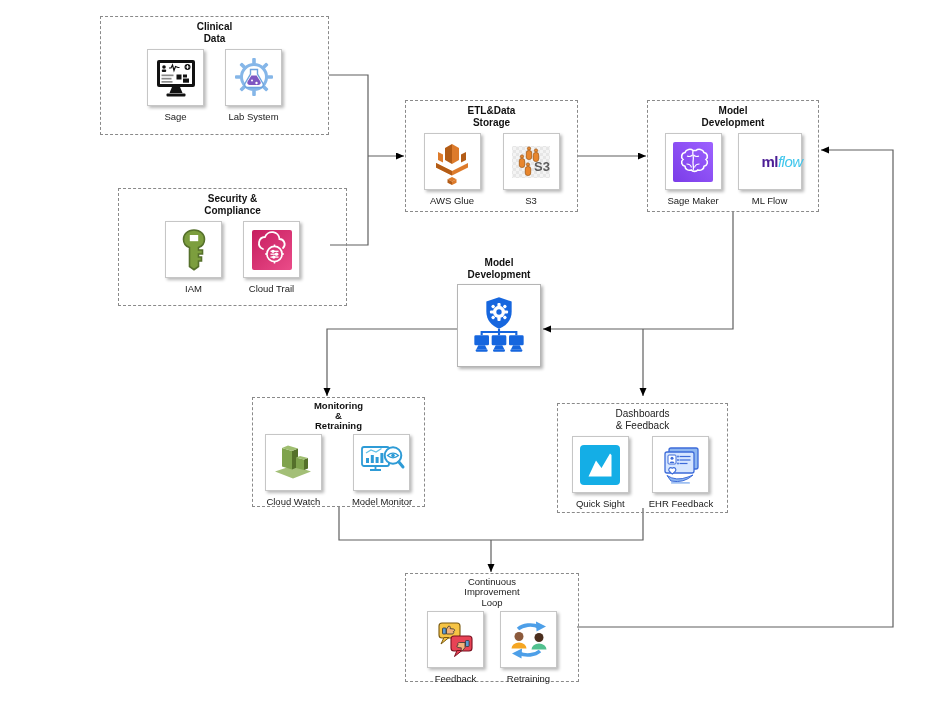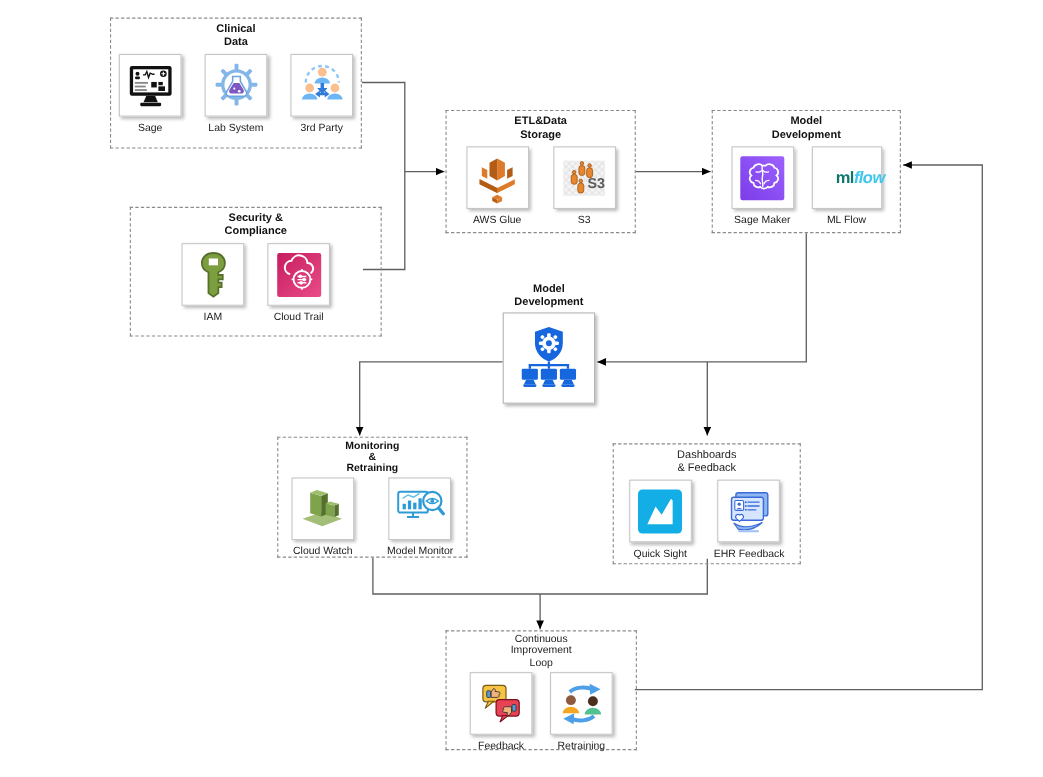"3rd Party" div.item { html: <div> <div> <svg> <path></path> <circle></circle> <path></path> <circle></circle> <path></path> <circle></circle> <path></path> <path></path> <path></path> </svg> </div> <div>3rd Party</div> </div> -> none }
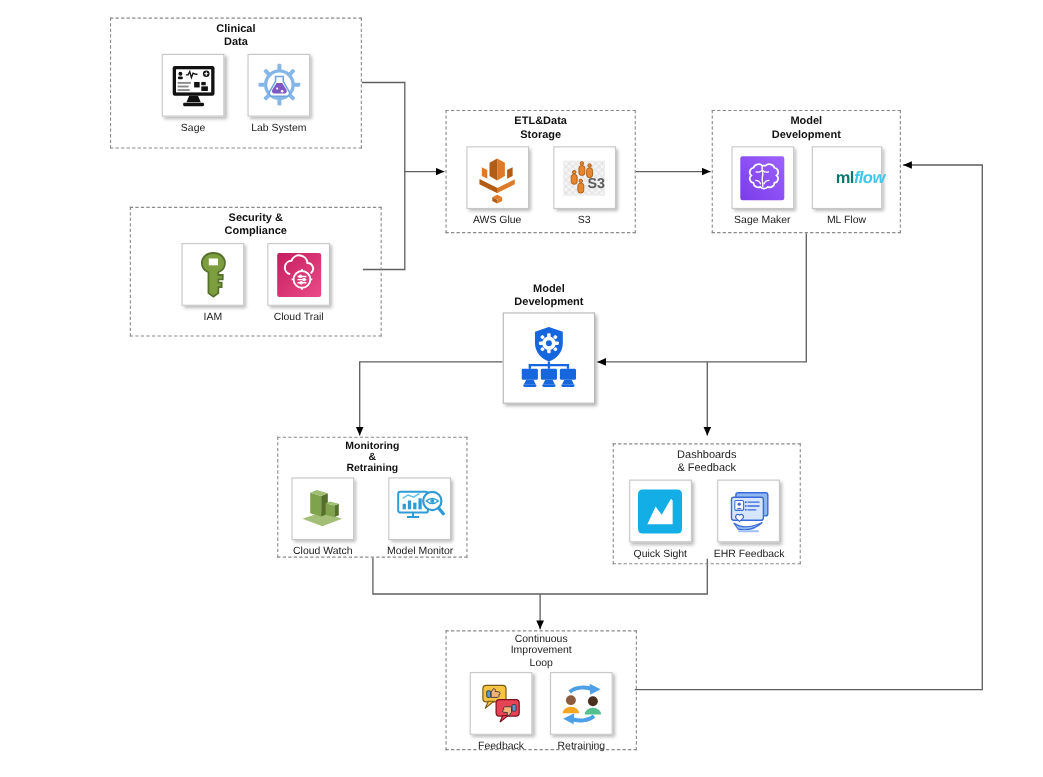"ml" .mlflow-ml { color: #0f766e -> #4c1d95 }
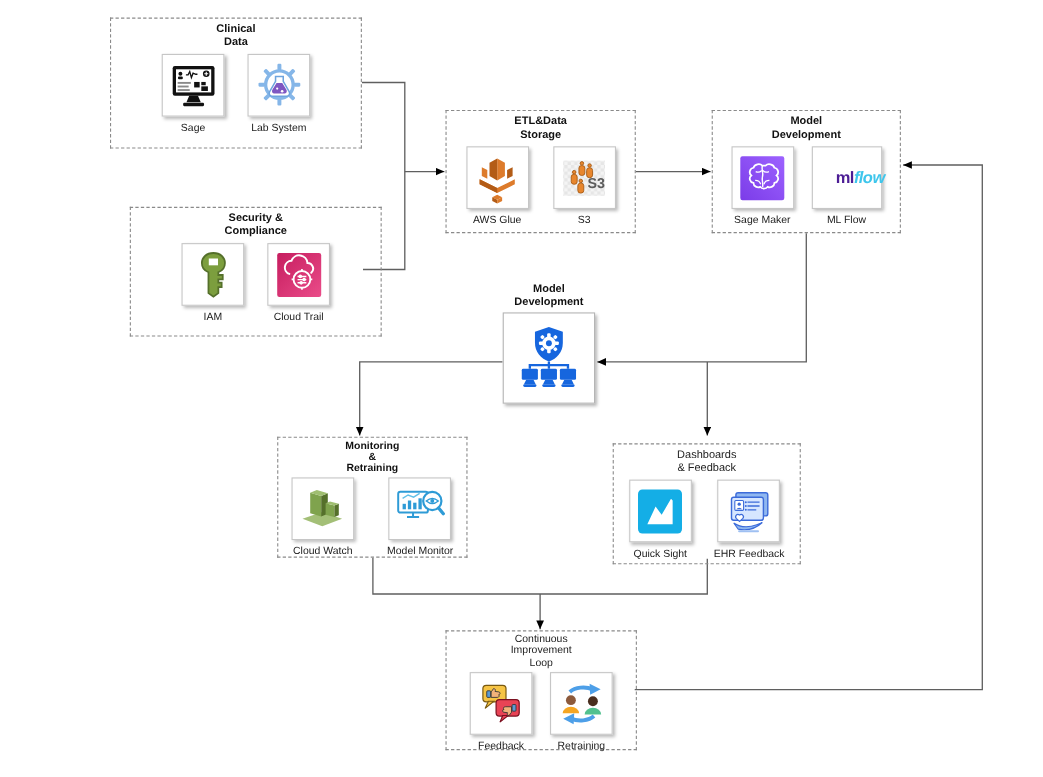"flow" .mlflow-flow { font-weight: bold -> normal }
